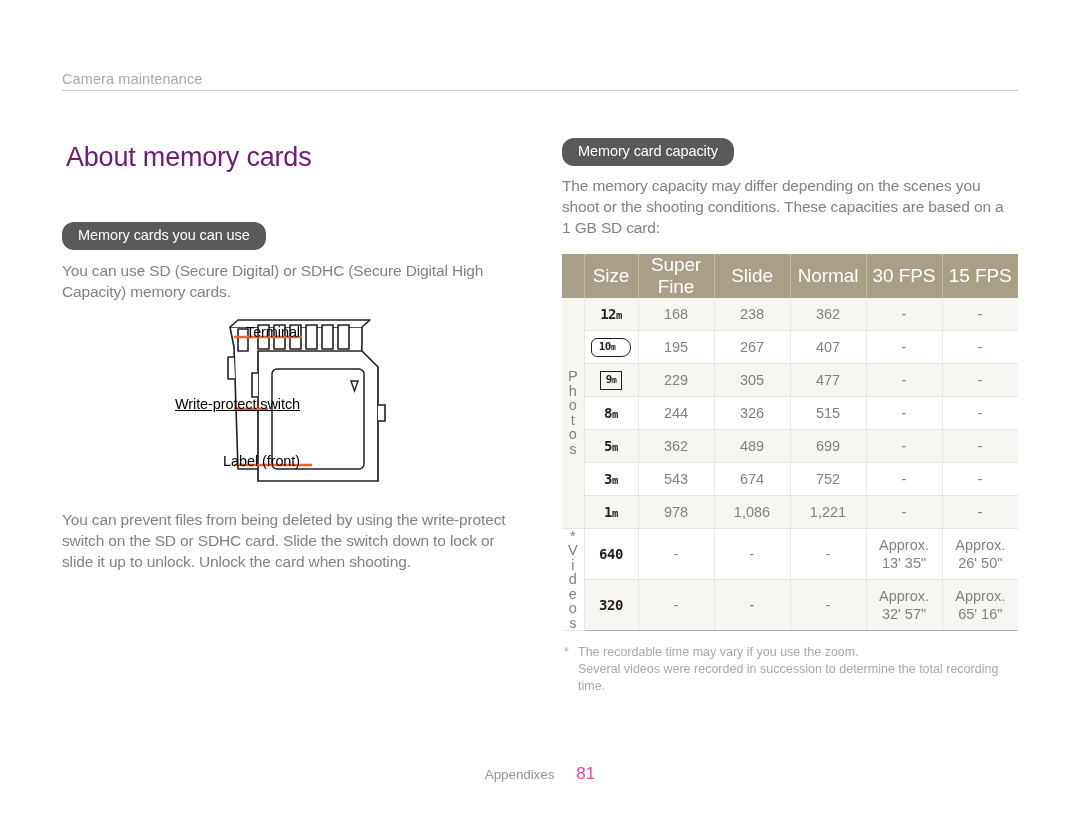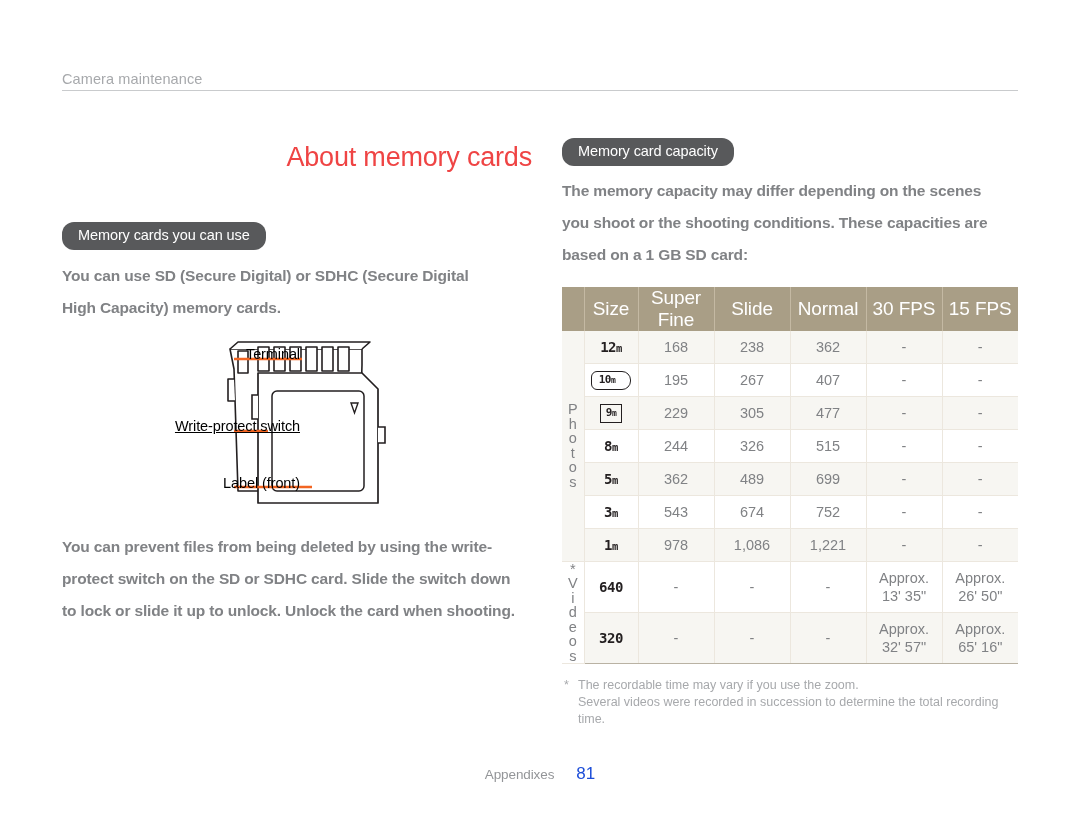"About memory cards" .page-title { color: #ef4444 -> #701a75; text-align: right -> none }
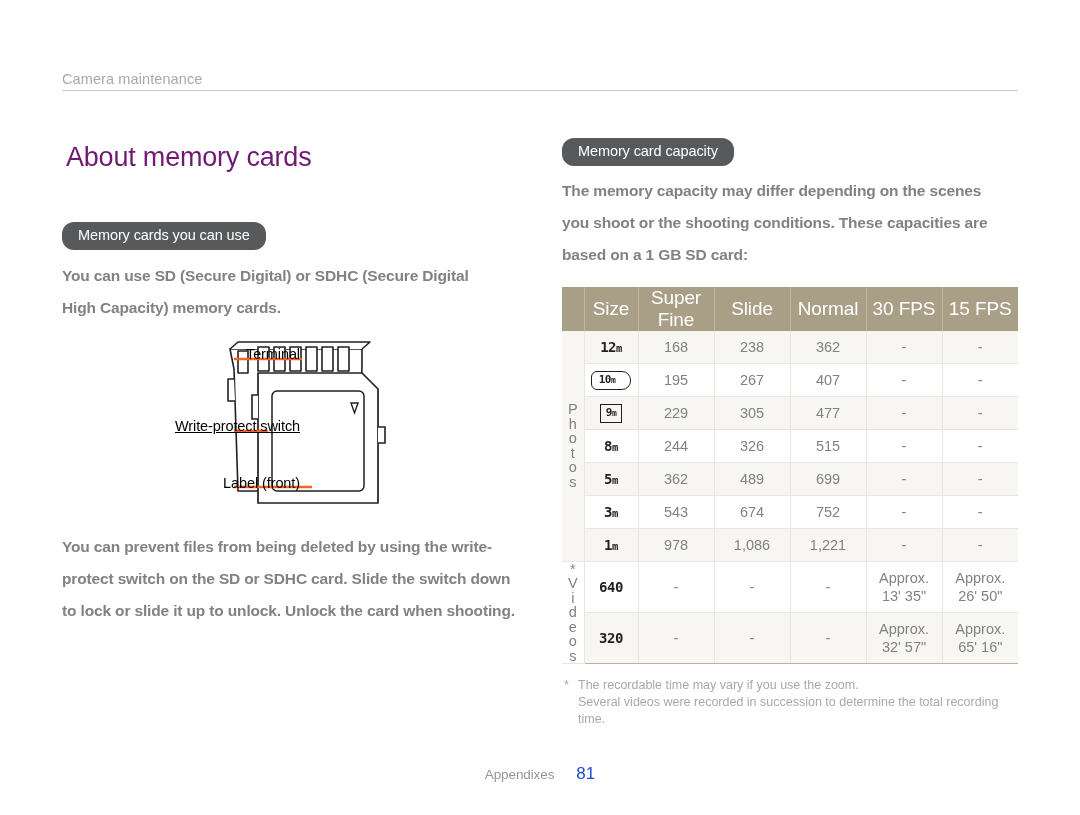"The memory capacity may differ" .body-text { font-weight: bold -> none; line-height: 32px -> 21px }
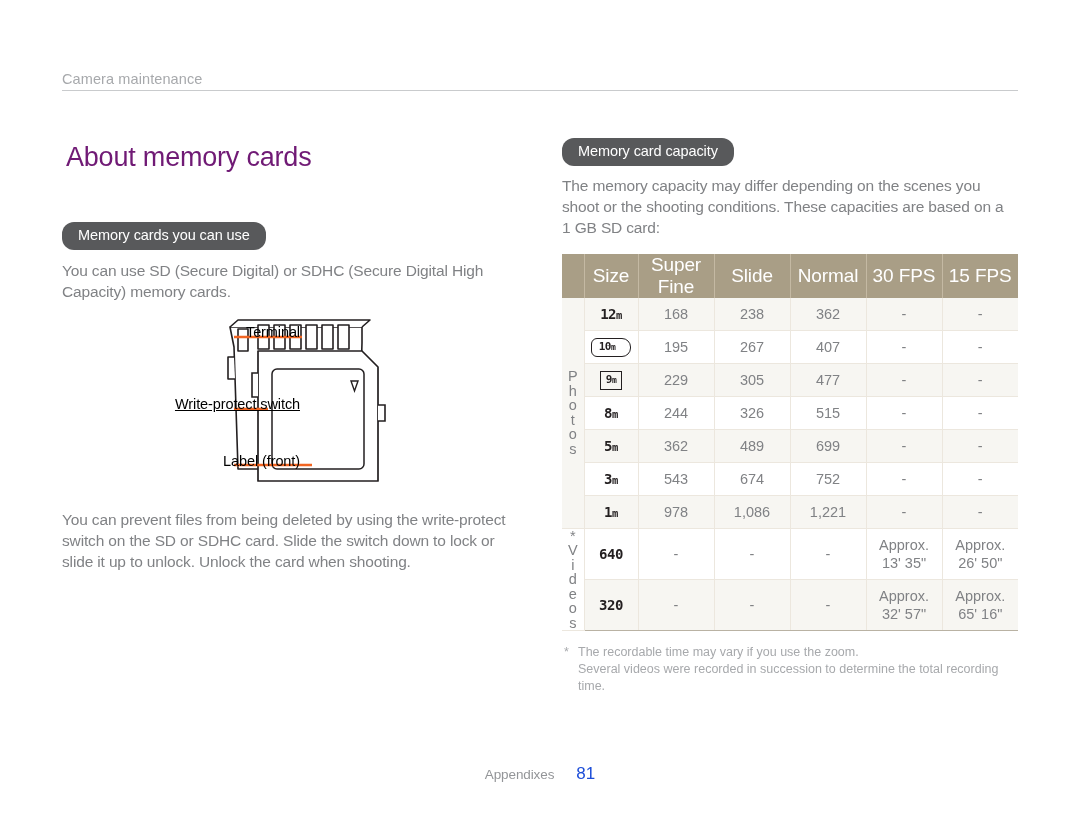"81" #page-footer .ft-num { color: #1d4ed8 -> #ec4899 }
